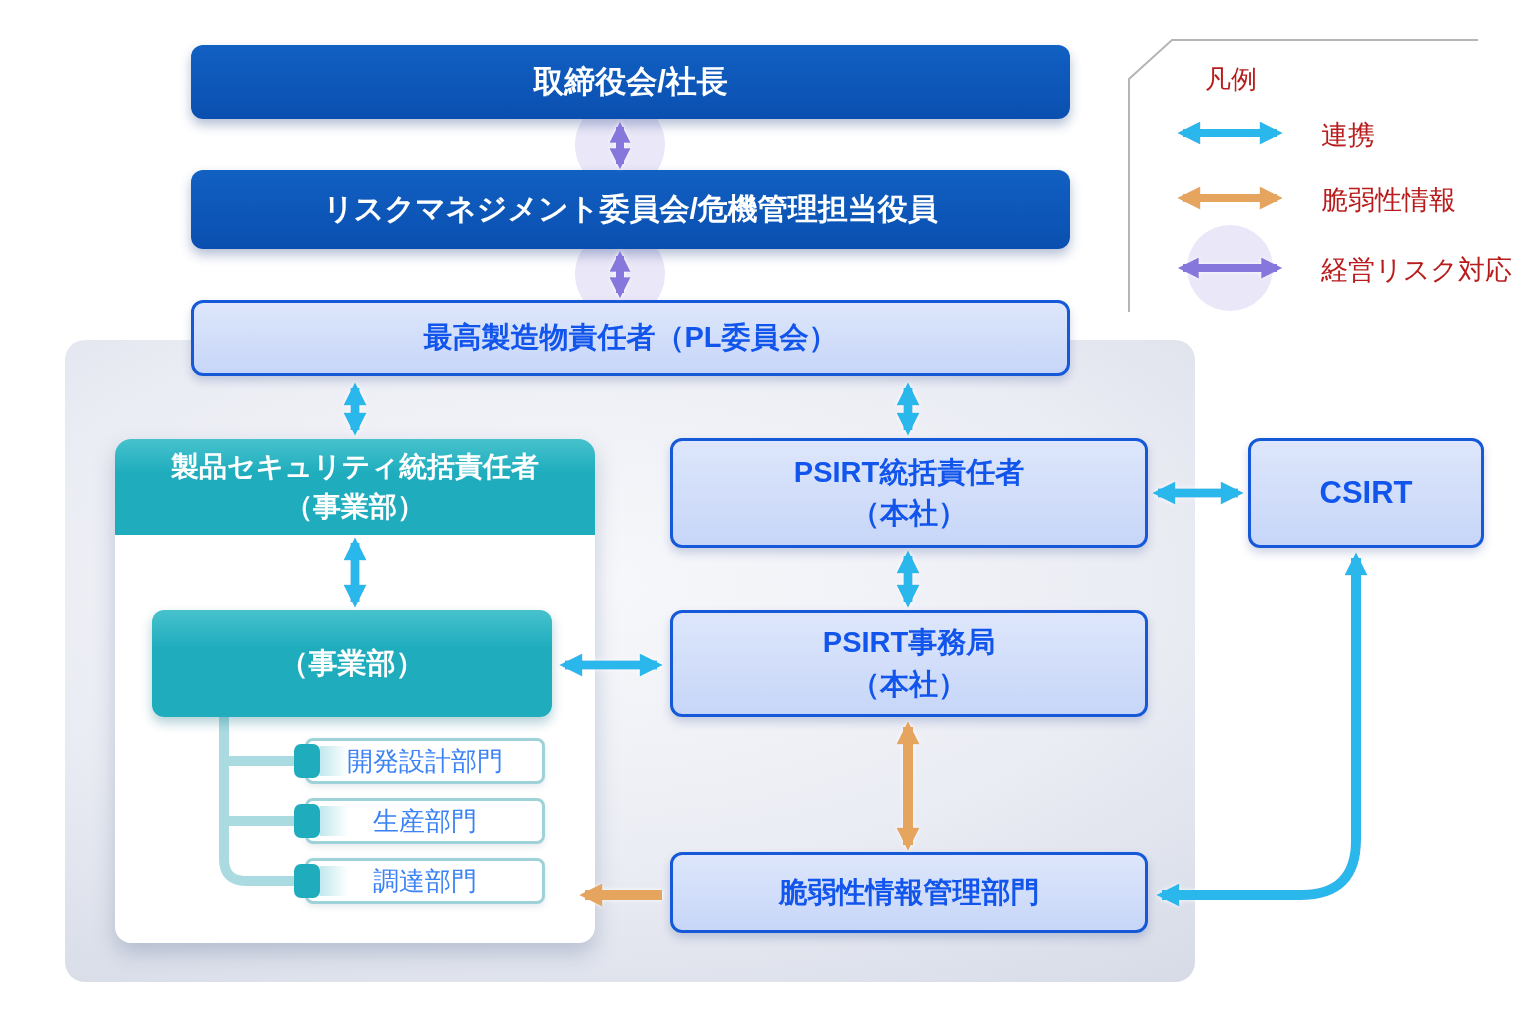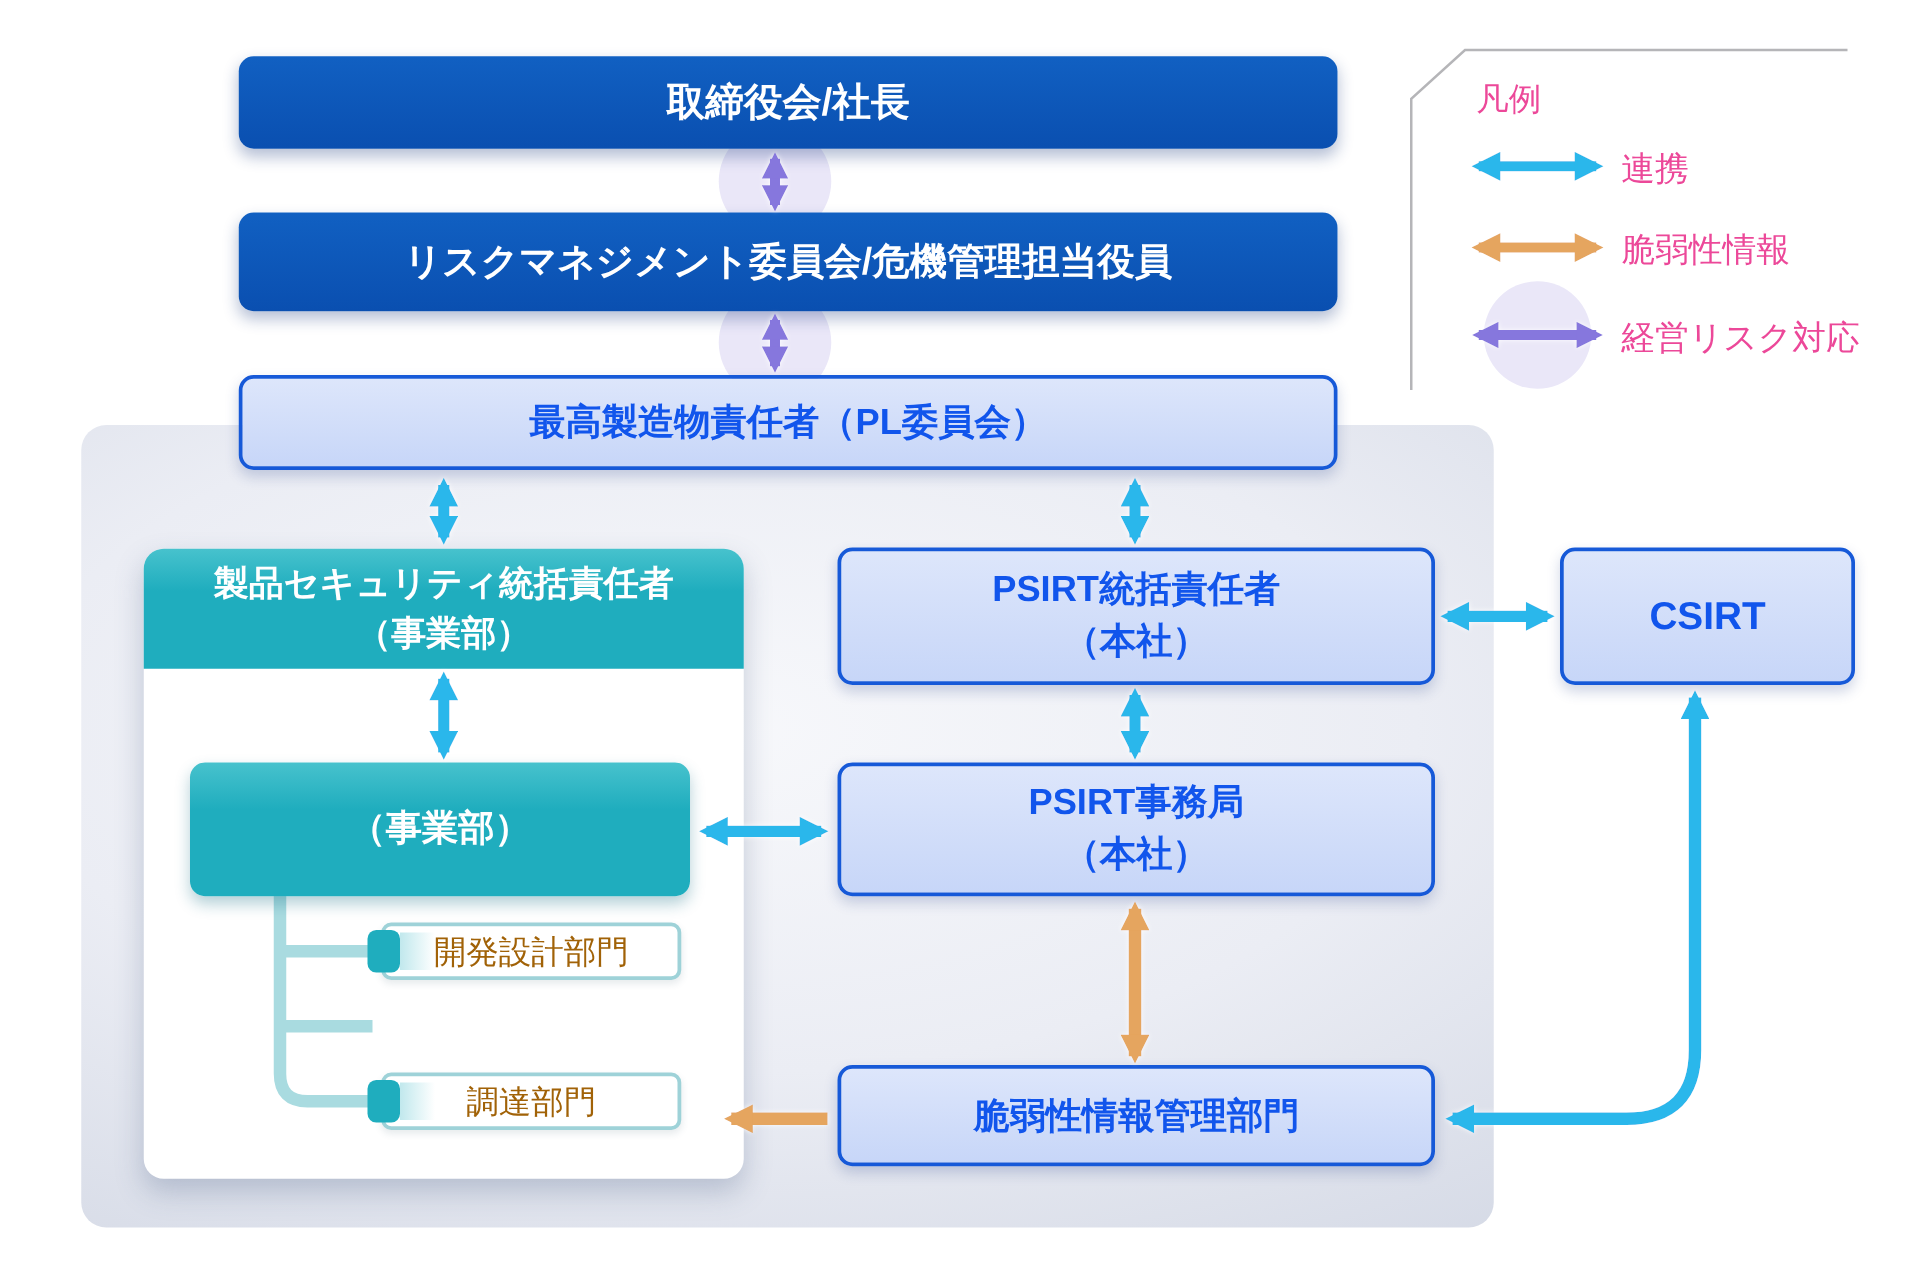"凡例" .legend-text { color: #ec4899 -> #b91c1c; margin-left: none -> 24px }
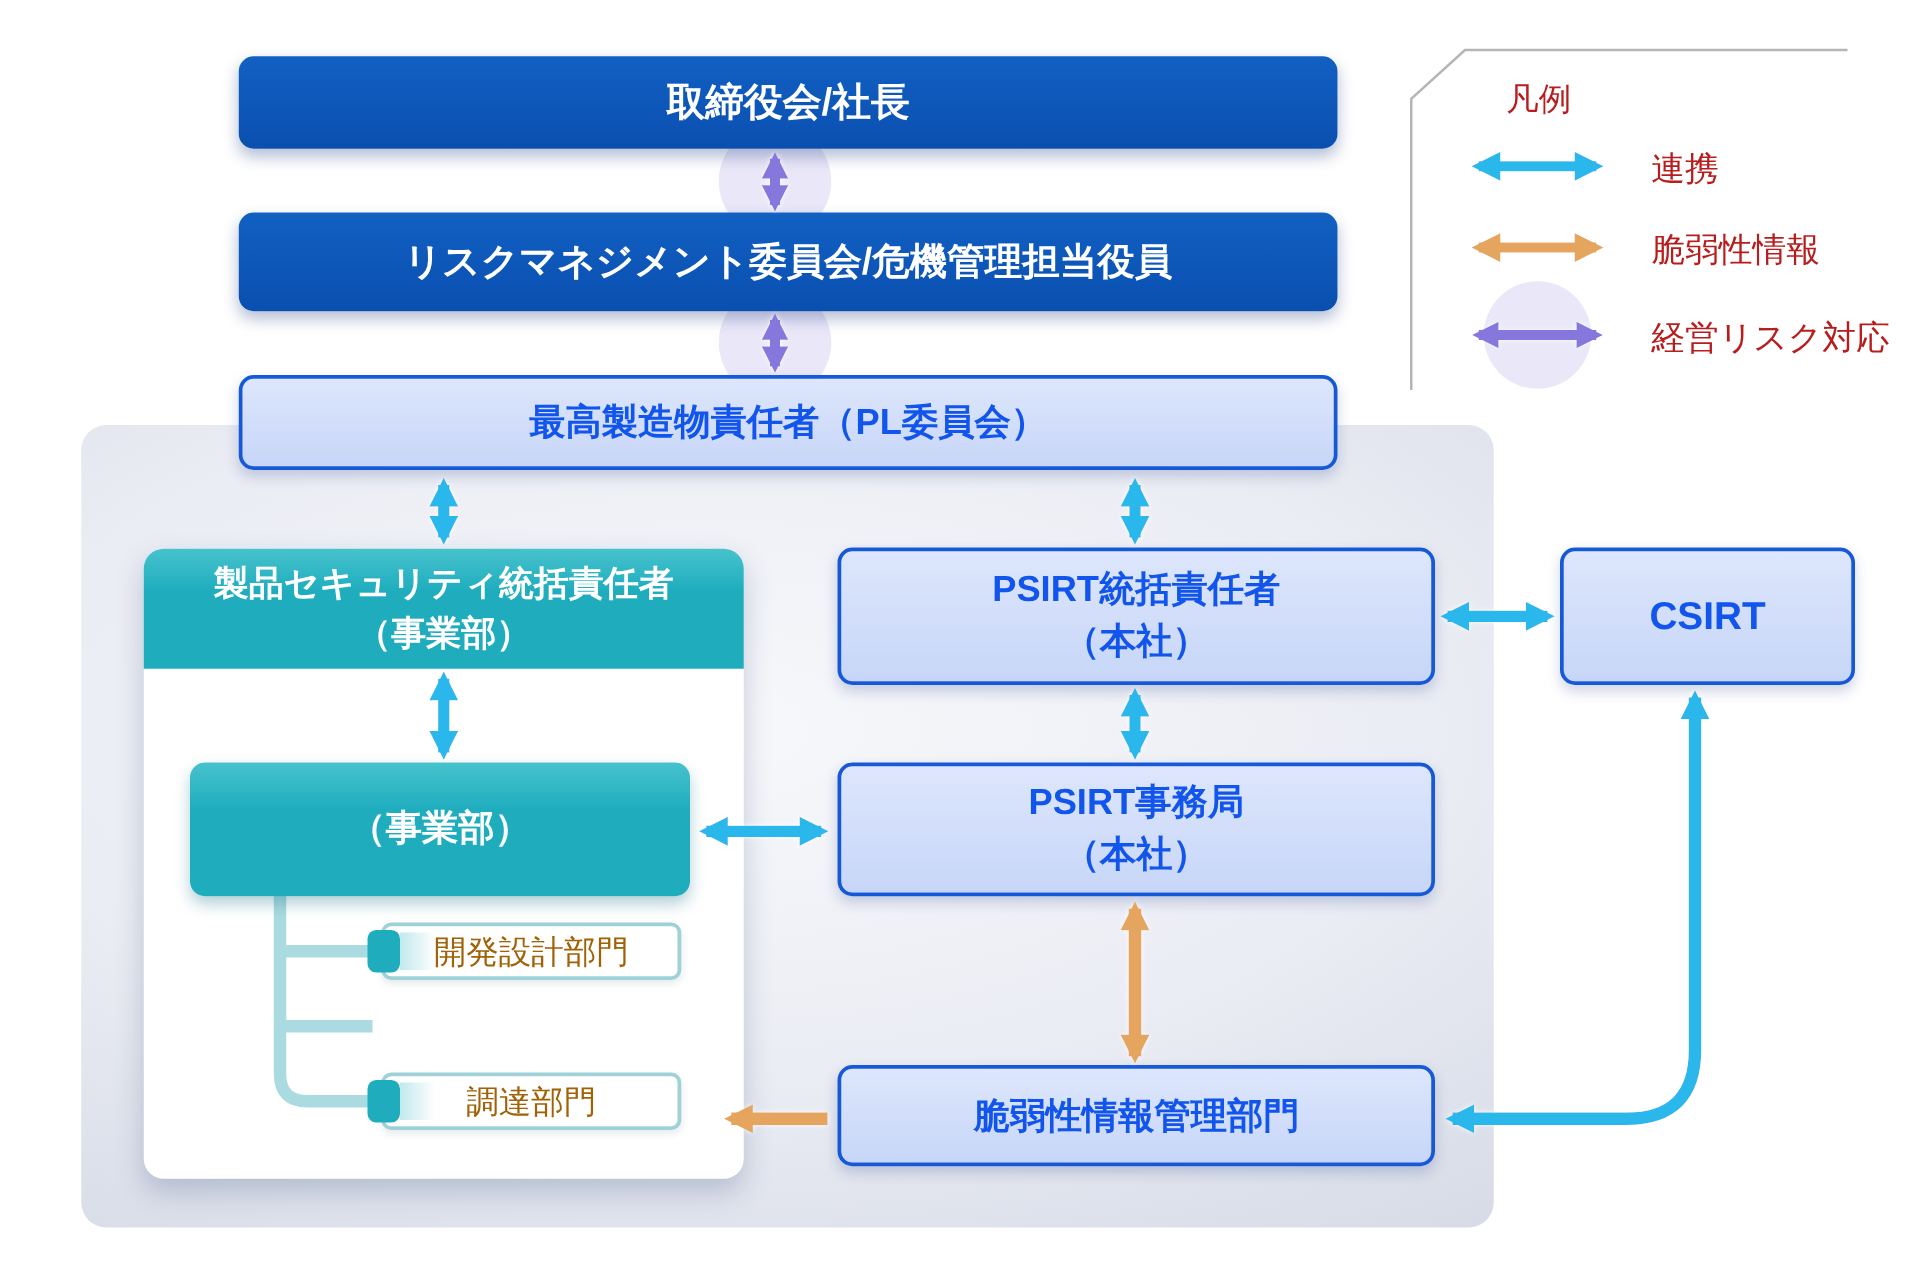"開発設計部門" .dept { color: #a16207 -> #3b82f6 }
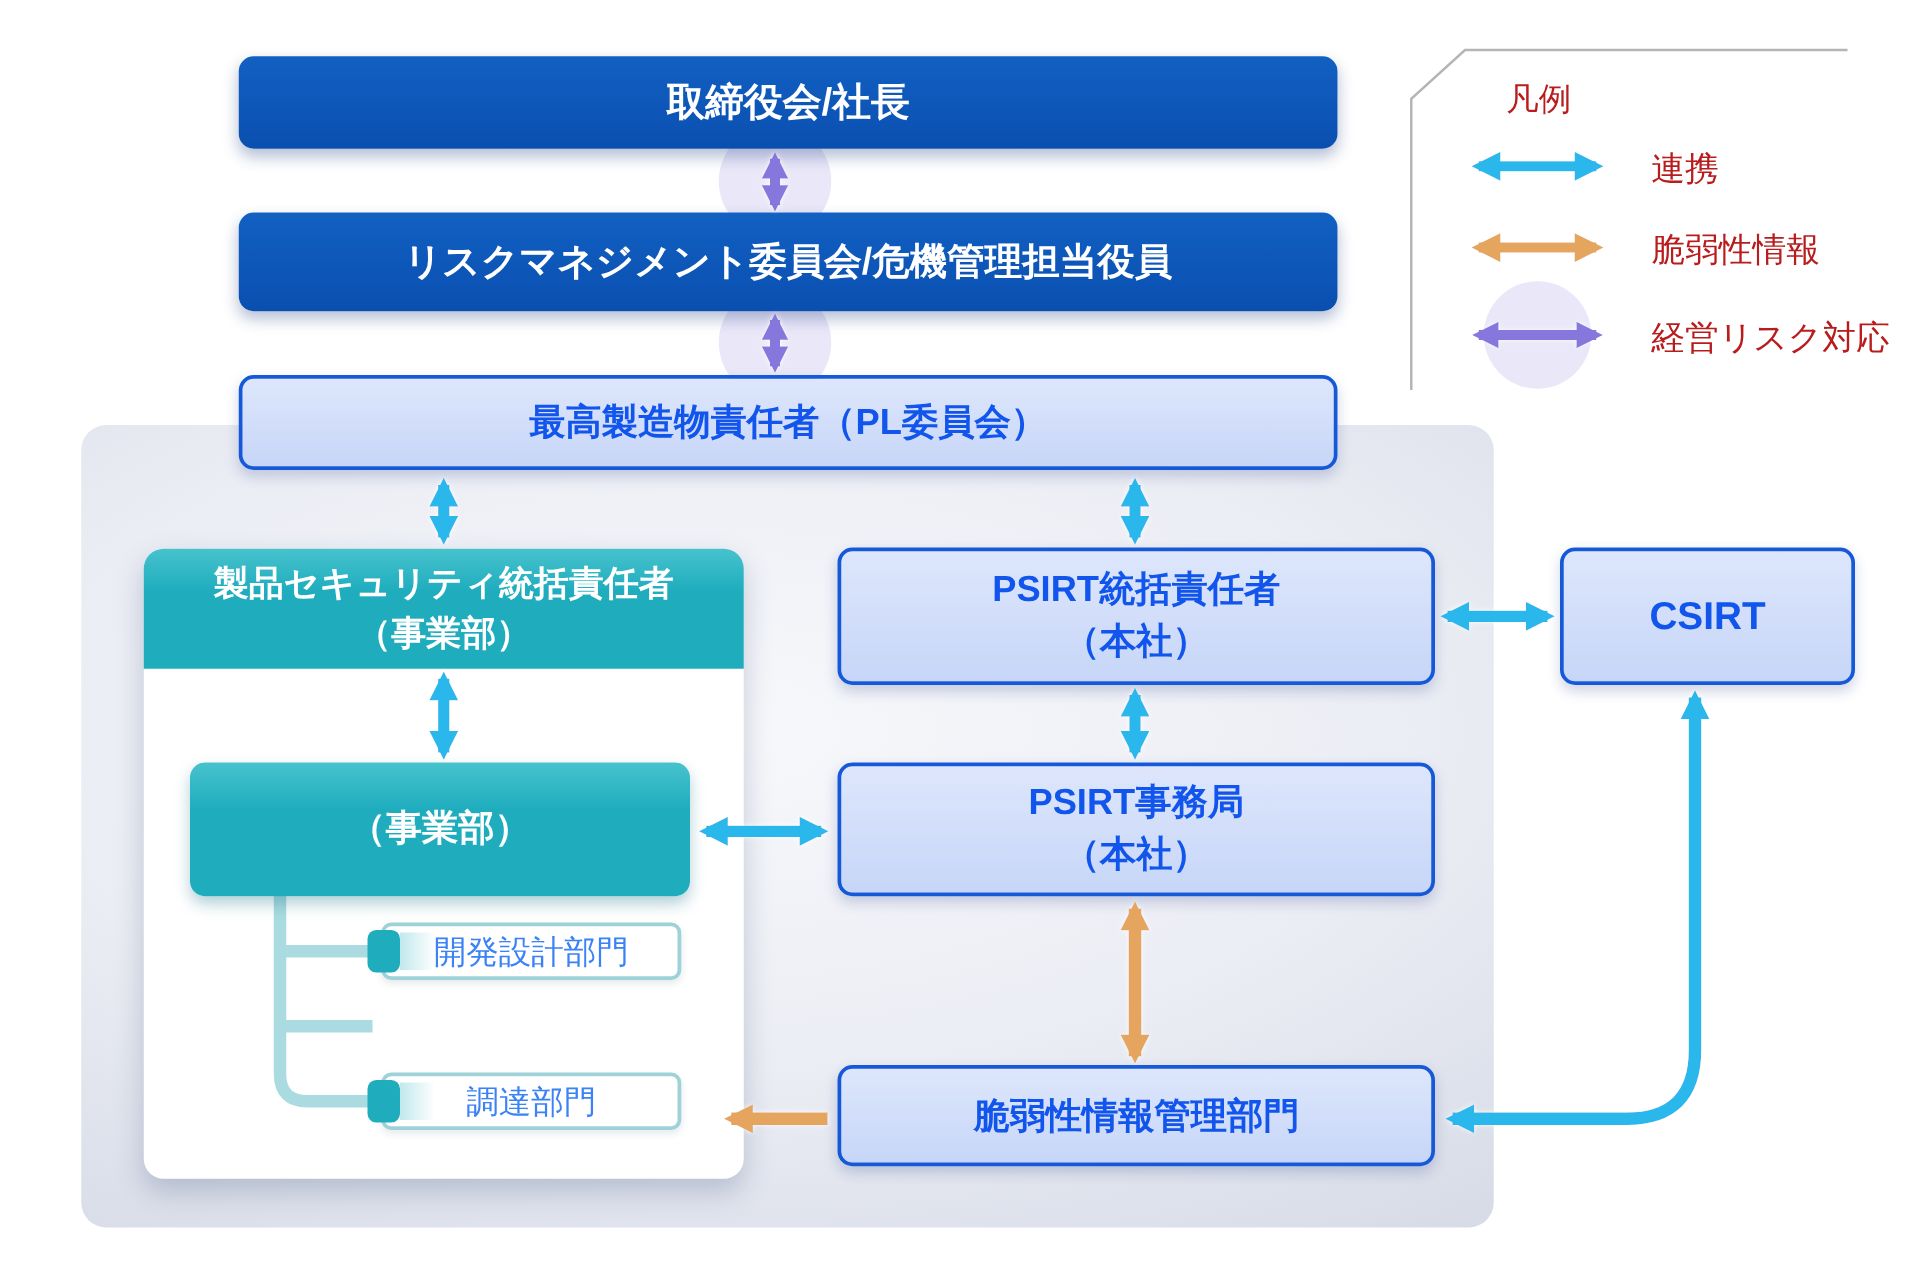"生産部門" div.box { html: none -> <div> <span></span> <span>生産部門</span> </div> }
